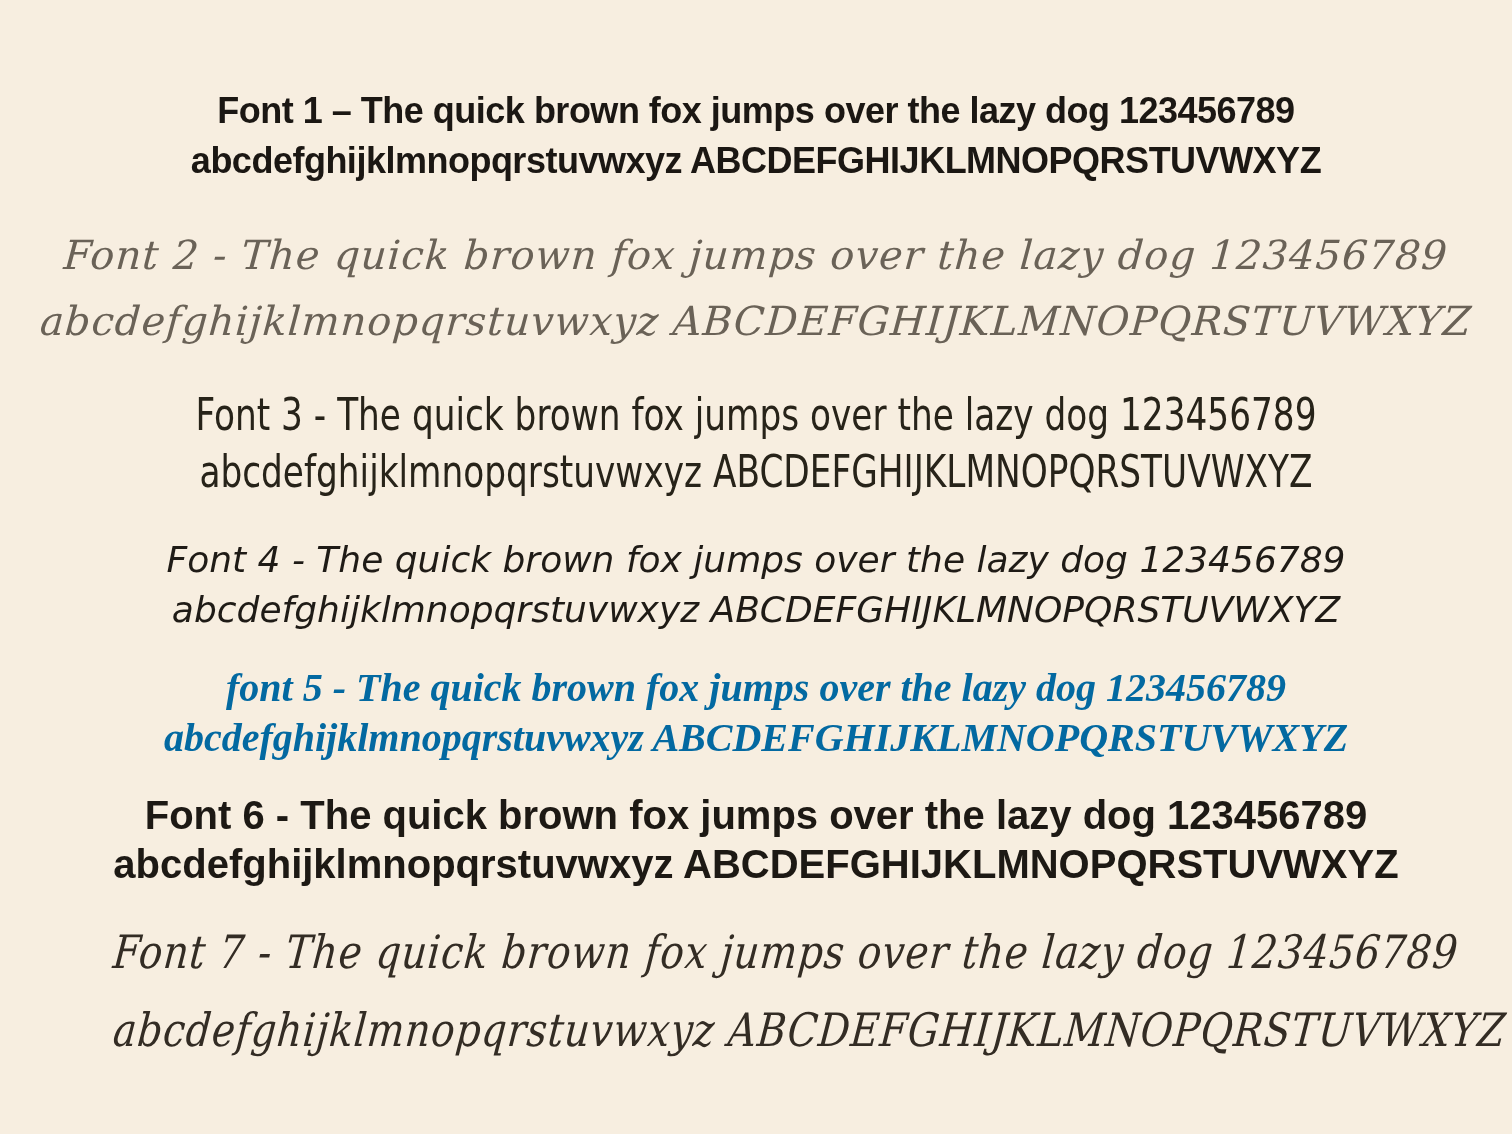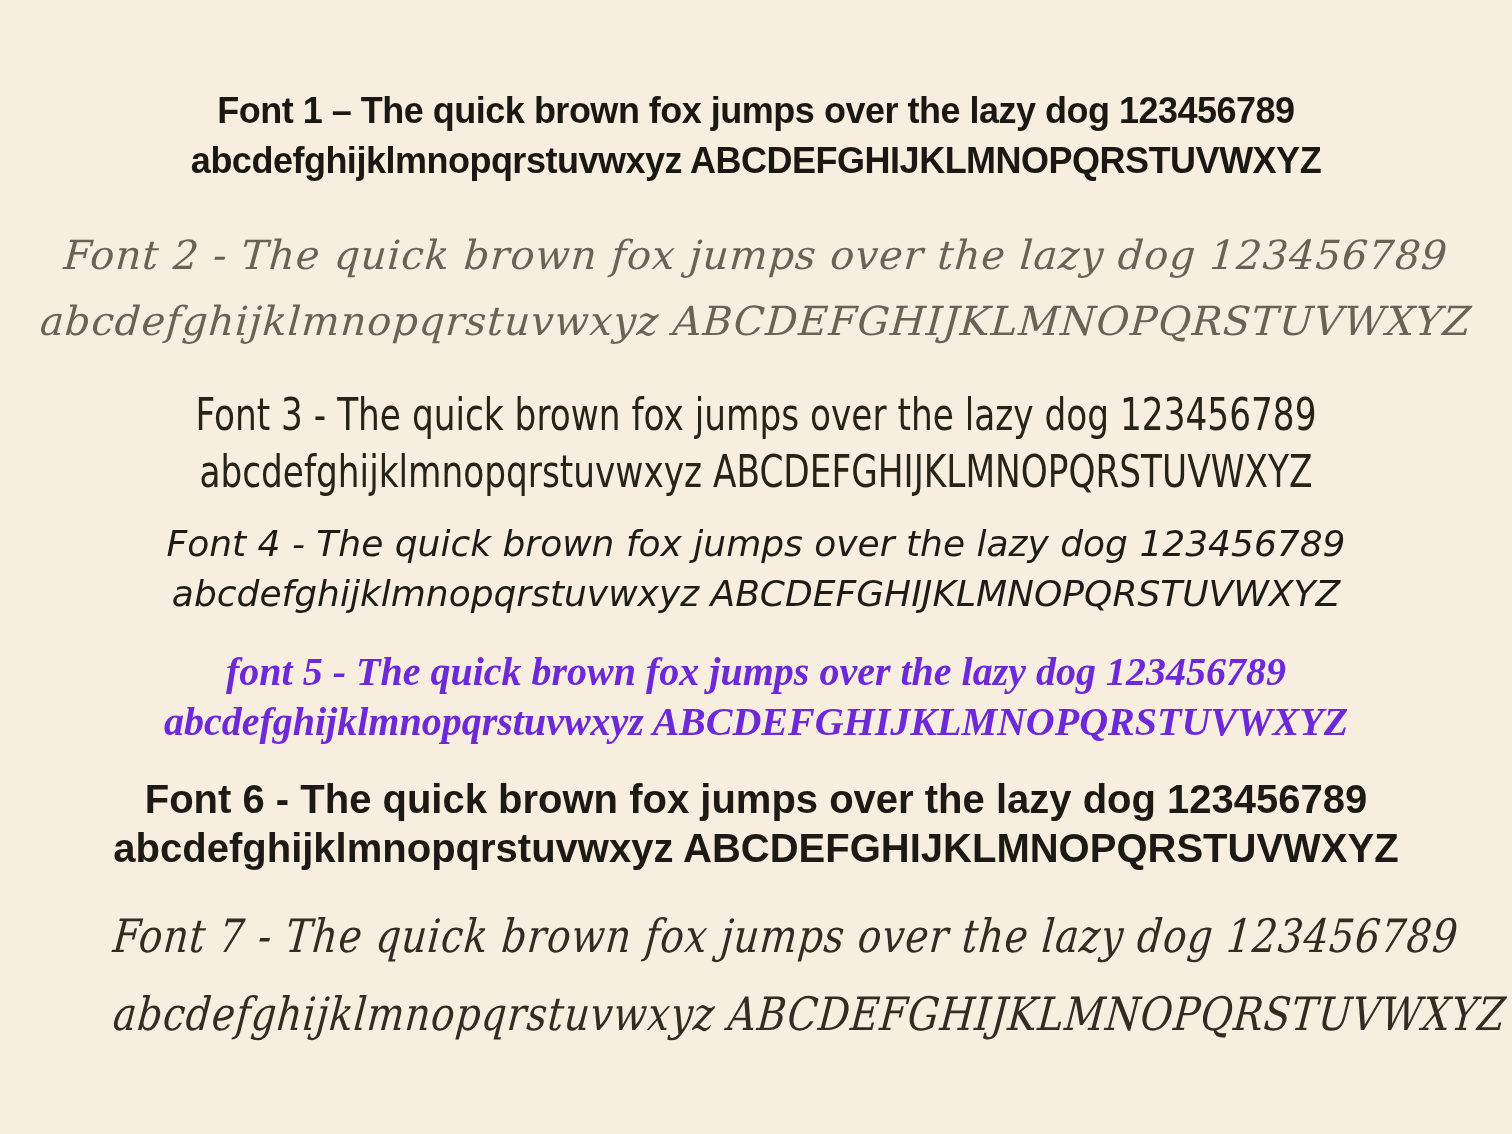"Font 3 - The quick" .f3 { margin-bottom: 19px -> 35px }
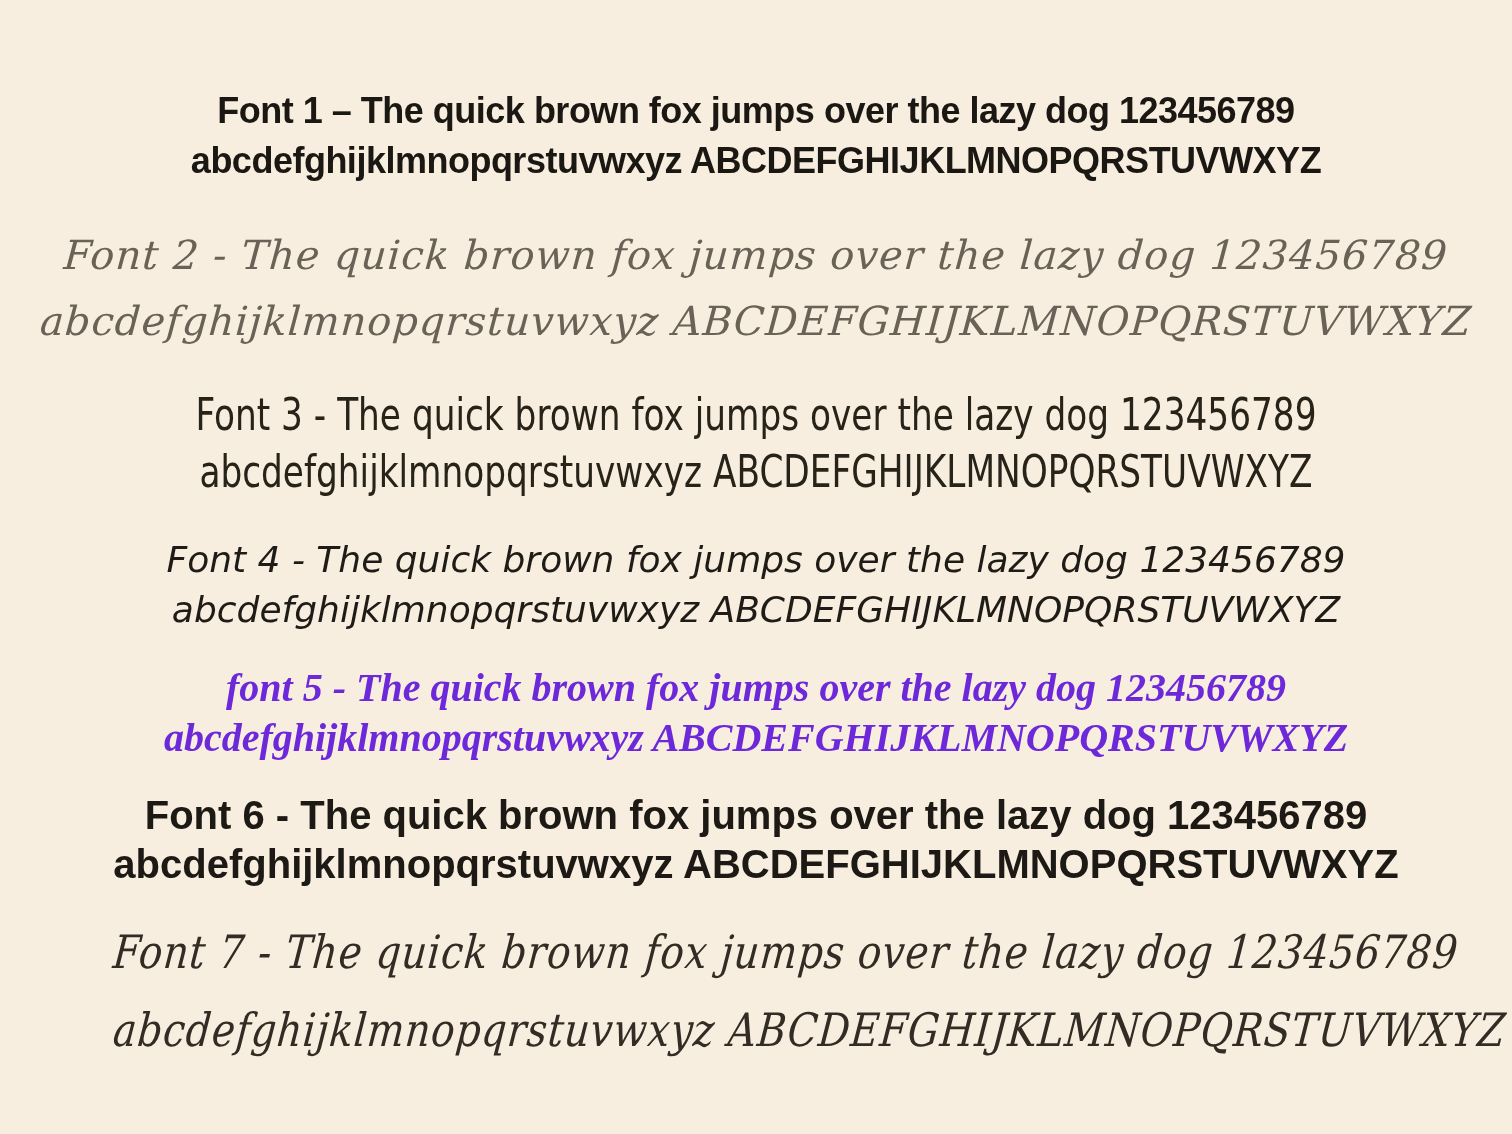"font 5 - The quick" .f5 .line { color: #6d28d9 -> #0369a1 }
